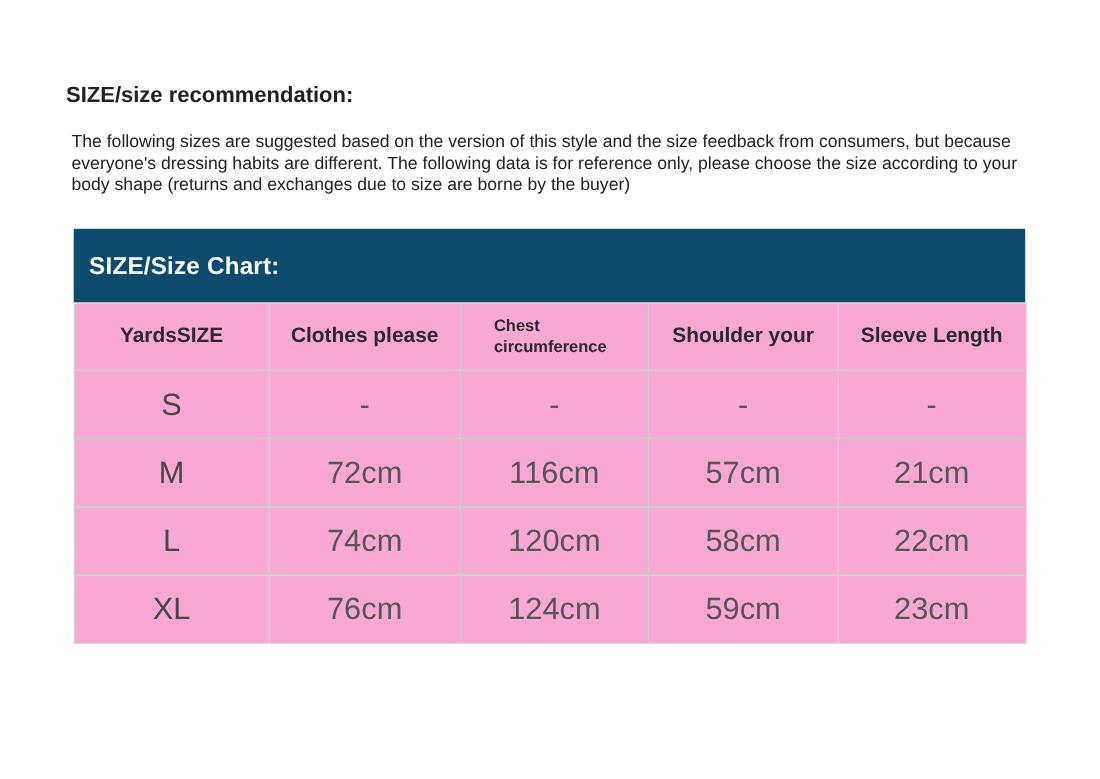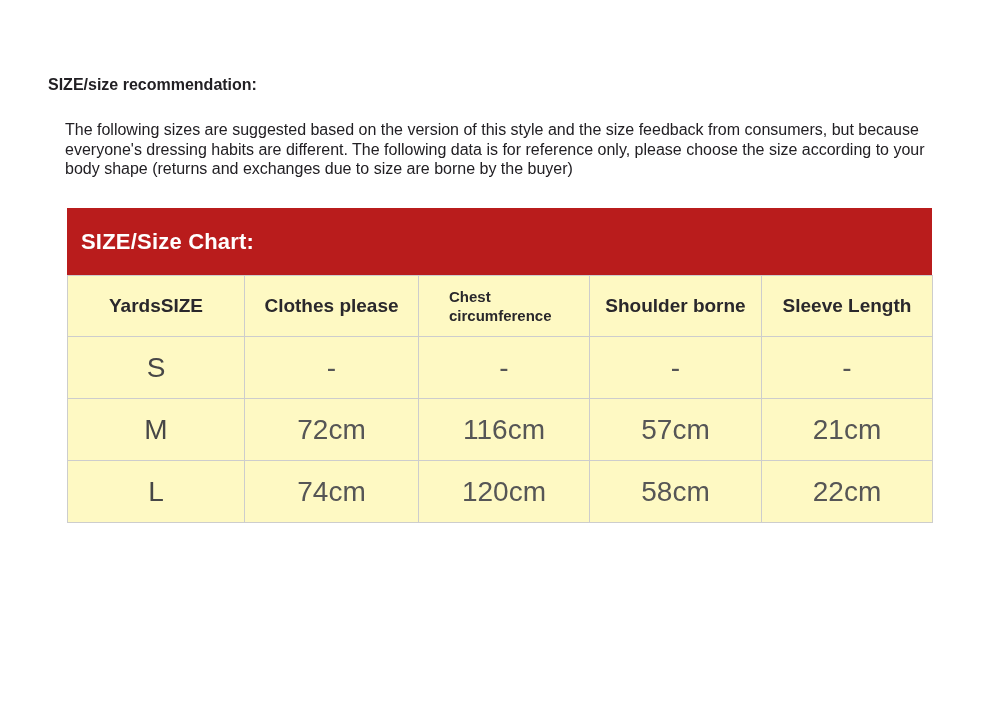"SIZE/size recommendation:" .rec-title { font-size: 16px -> 20px; left: 48px -> 60px }
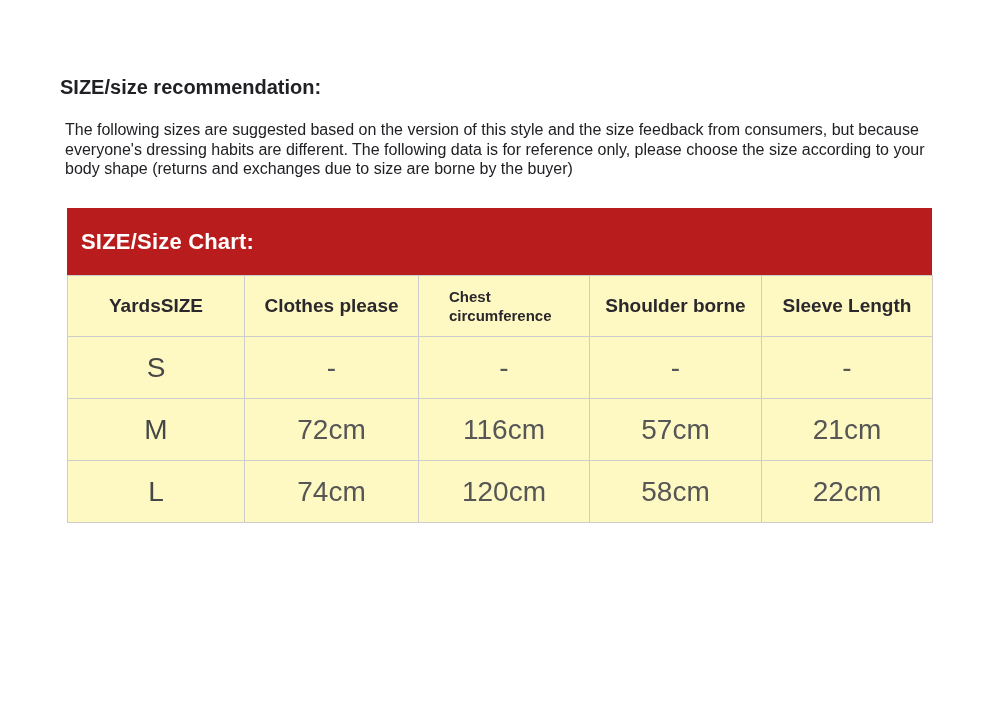"SIZE/Size Chart:" .chart-bar { background: #b91c1c -> #0c4a6e }
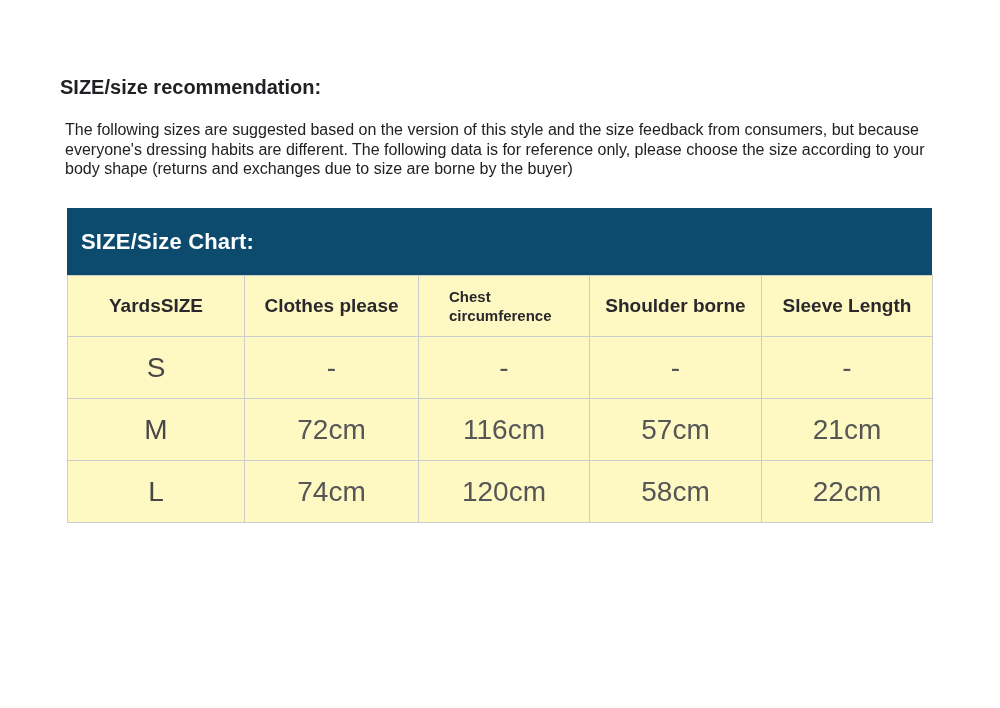"YardsSIZE" table.size-table th, table.size-table td { background: #fef9c3 -> #f9a8d4 }
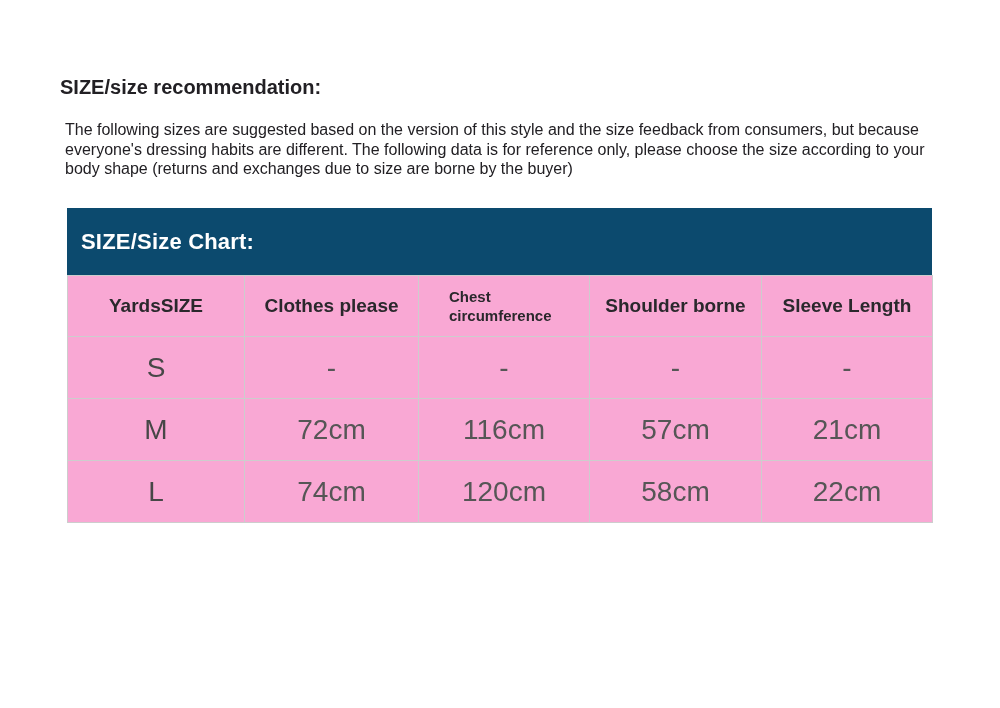"Shoulder borne" th { text: borne -> your }
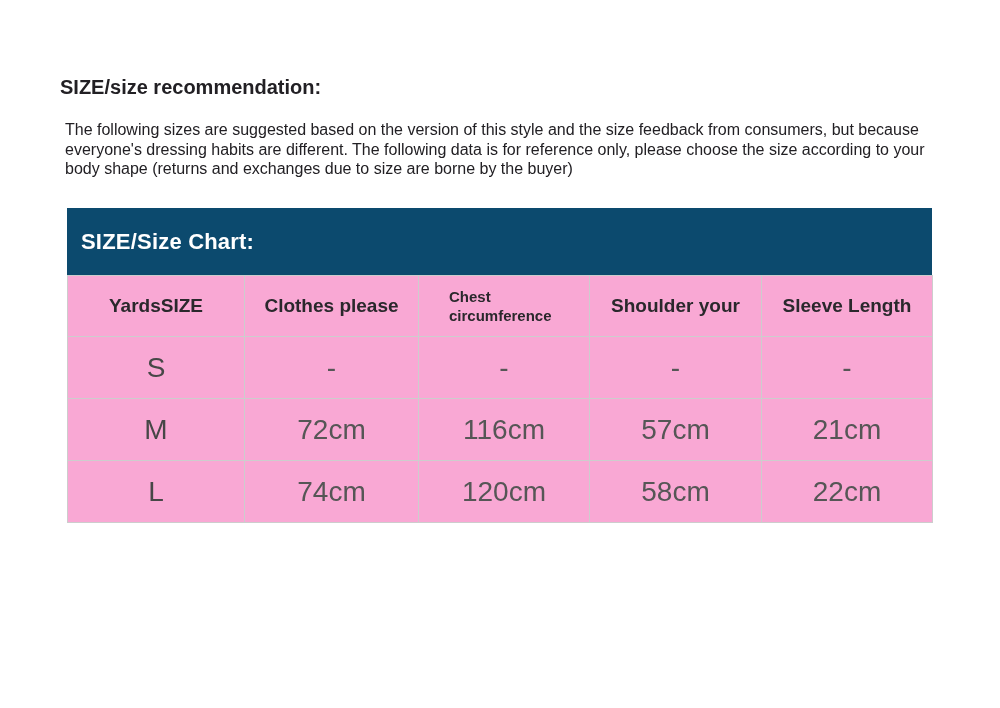"XL" tr { html: none -> <tr> <td>XL</td> <td>76cm</td> <td>124cm</td> <td>59cm</td> <td>23cm</td> </tr> }
